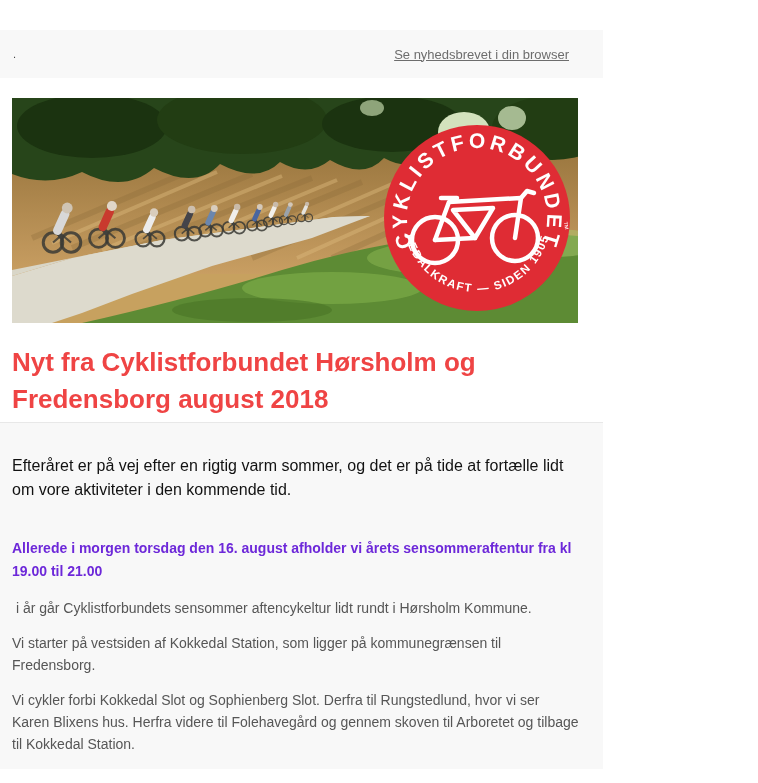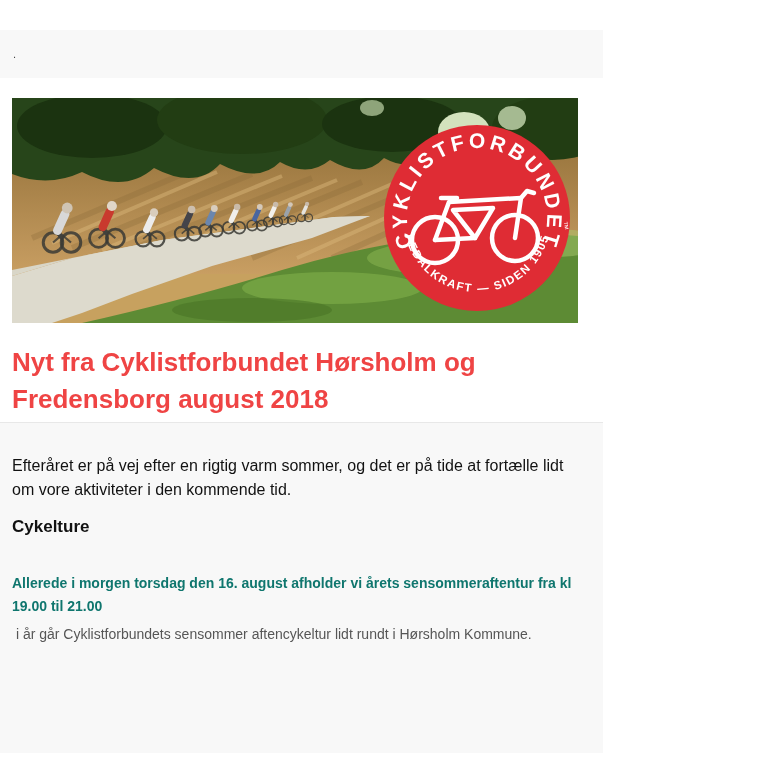"Se nyhedsbrevet i din browser" a.browser-link { html: none -> <a>Se nyhedsbrevet i din browser</a> }
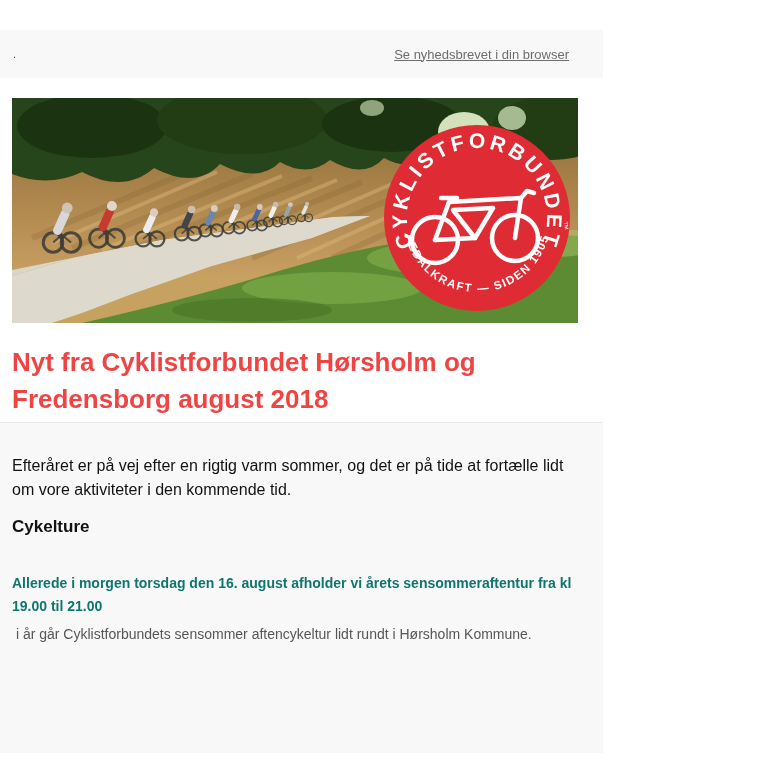"Cykelture" h2.section { html: <h2>Cykelture</h2> -> none }
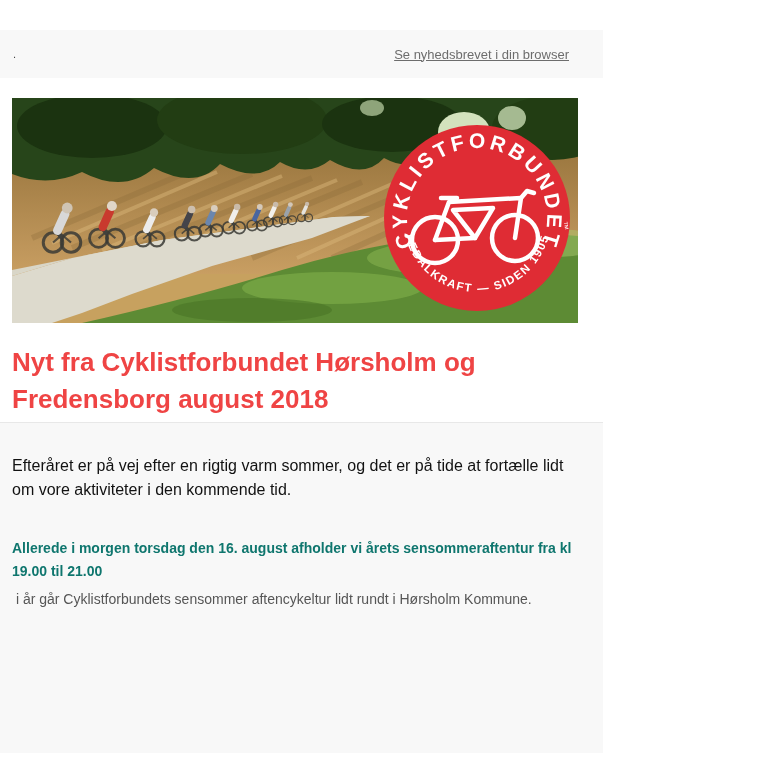"Allerede i morgen torsdag den" p.event { color: #0f766e -> #6d28d9 }
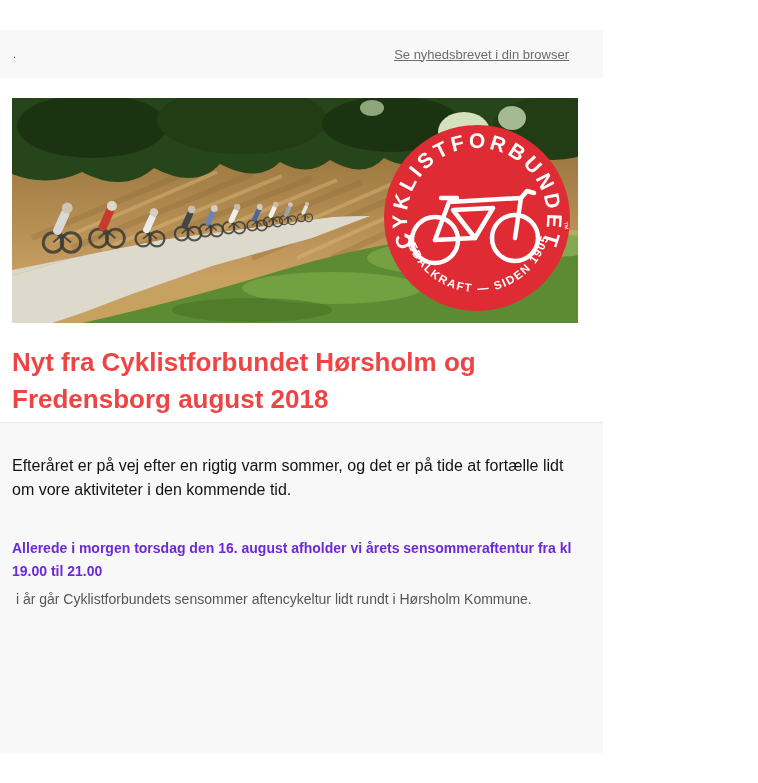"i år går Cyklistforbundets sensommer" p.body-text.first { margin-top: 5px -> 14px }
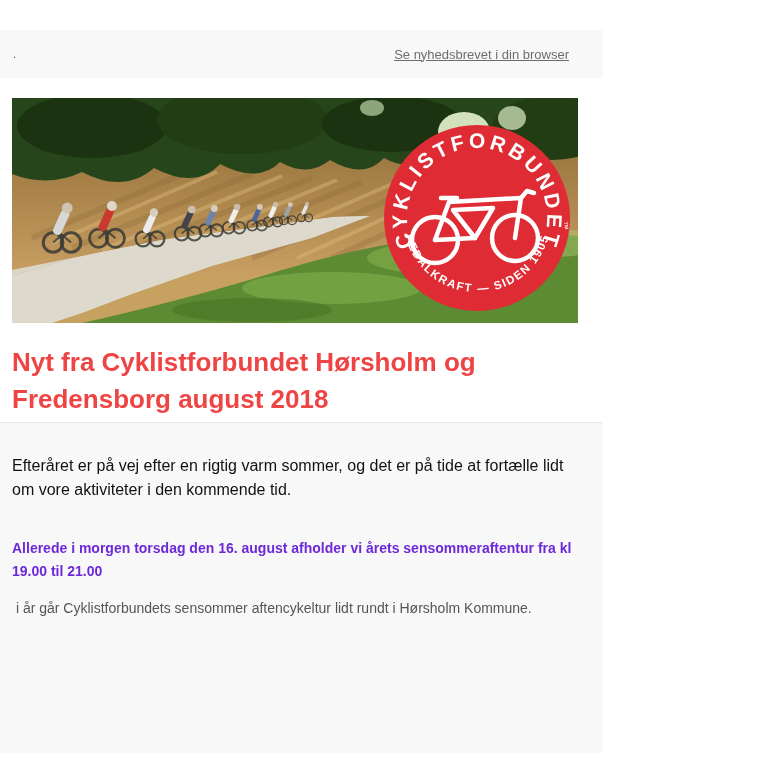"Vi starter på vestsiden af" p.body-text { html: none -> <p>Vi starter på vestsiden af Kokkedal Station, som ligger på kommunegrænsen til Fredensborg.</p> }
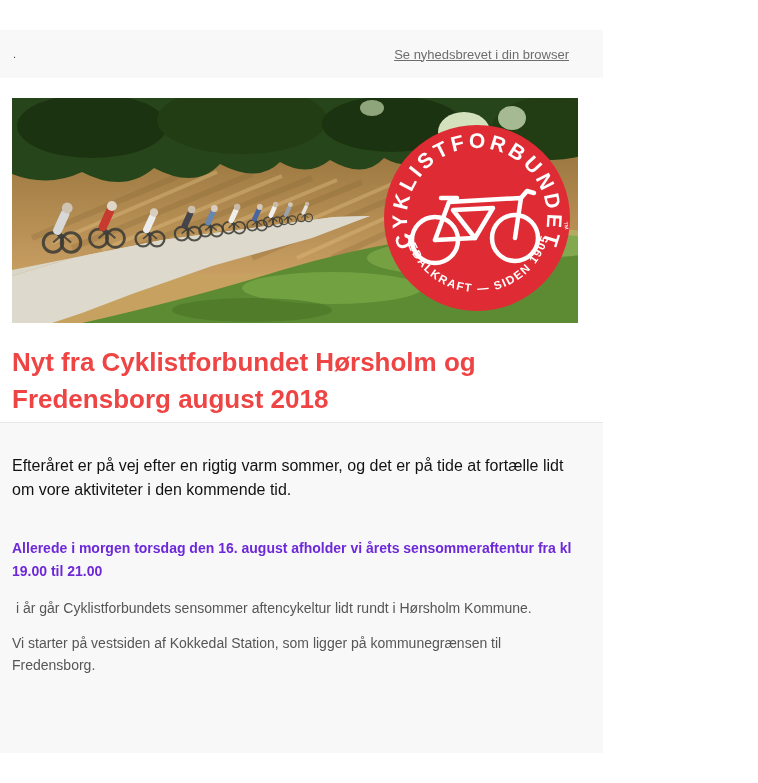"Vi cykler forbi Kokkedal Slot" p.body-text { html: none -> <p>Vi cykler forbi Kokkedal Slot og Sophienberg Slot. Derfra til Rungstedlund, hvor vi ser Karen Blixens hus. Herfra videre til Folehavegård og gennem skoven til Arboretet og tilbage til Kokkedal Station.</p> }
